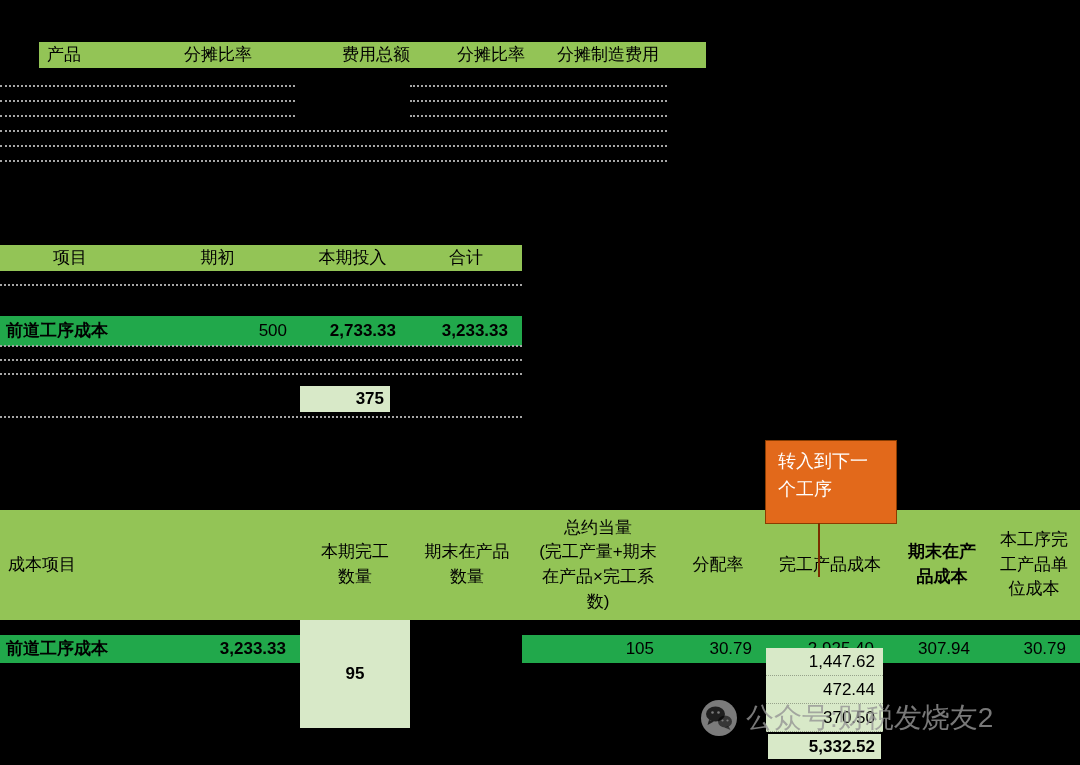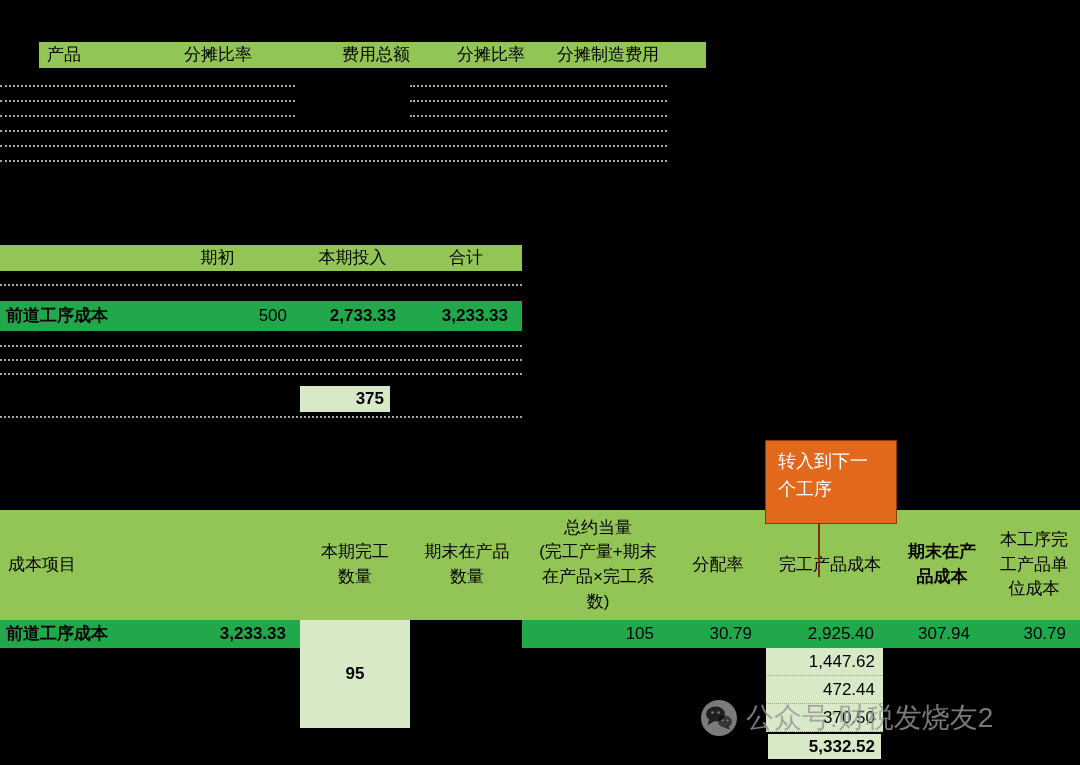"项目" span.cval { html: none -> <span>项目</span> }
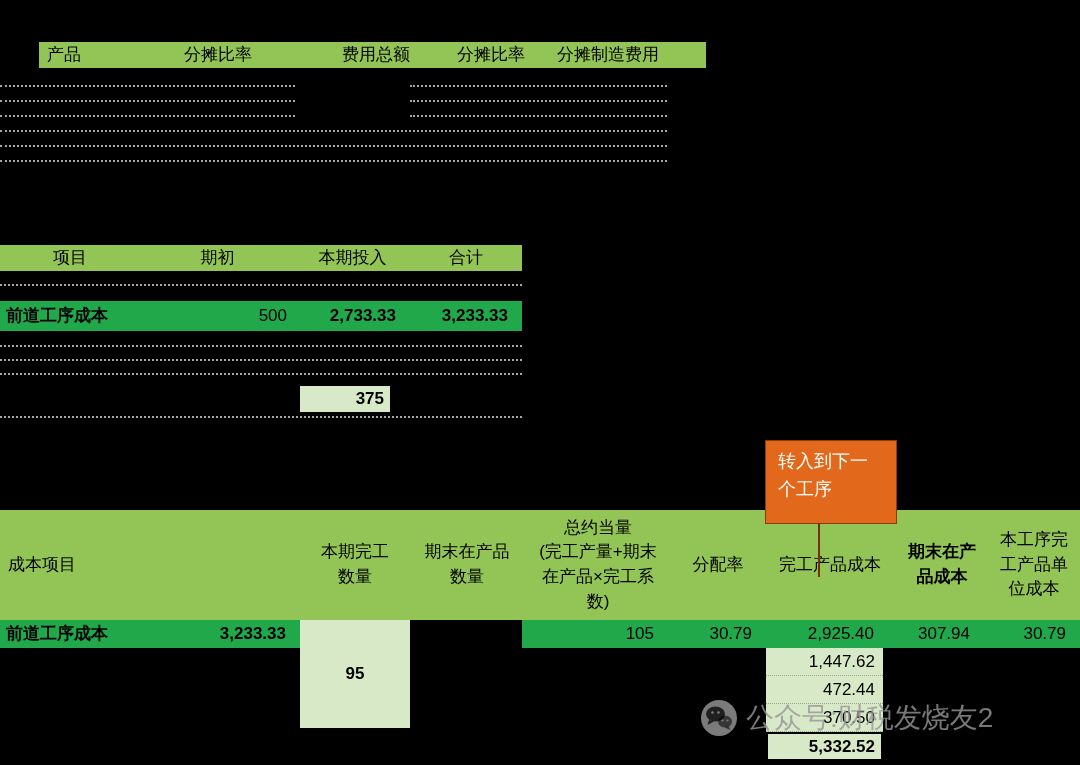"前道工序成本" .green-row { margin-top: none -> 15px }
